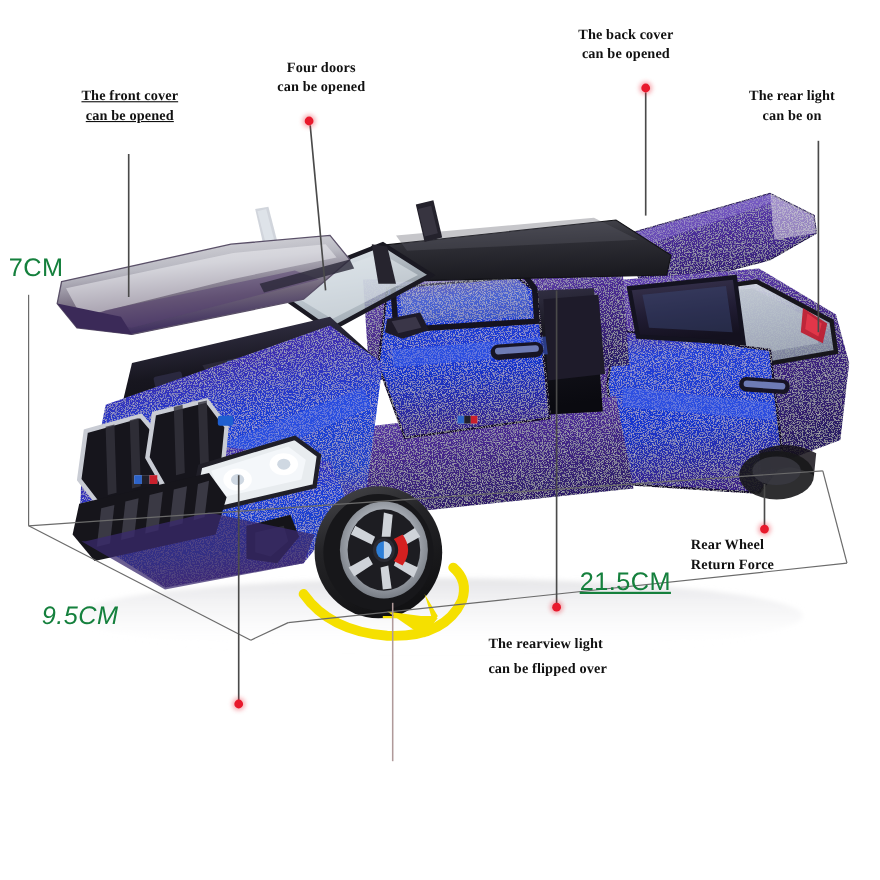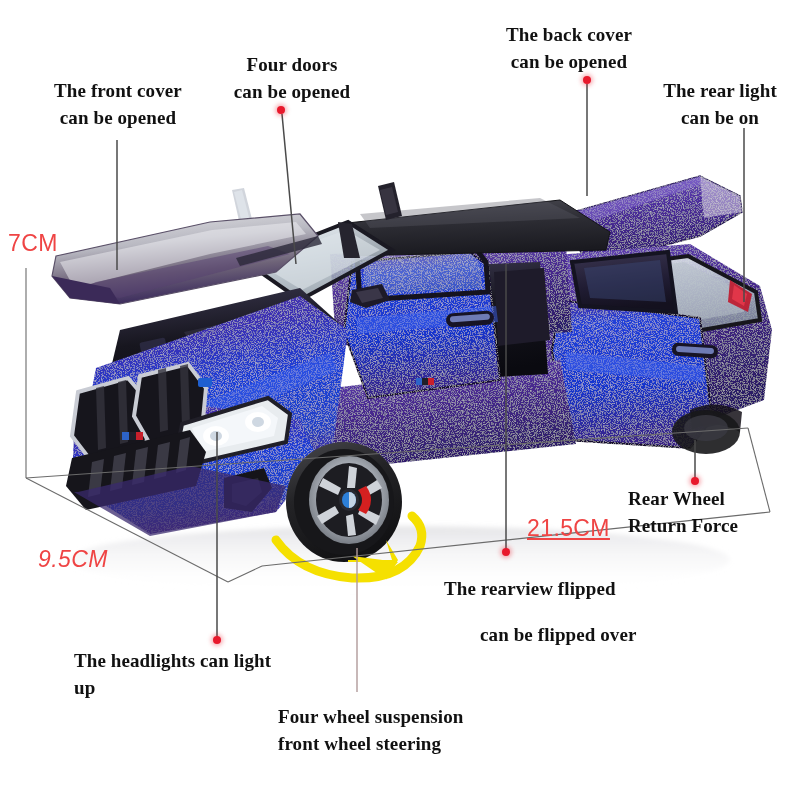"The back cover" .callout { font-size: 19px -> 13px }
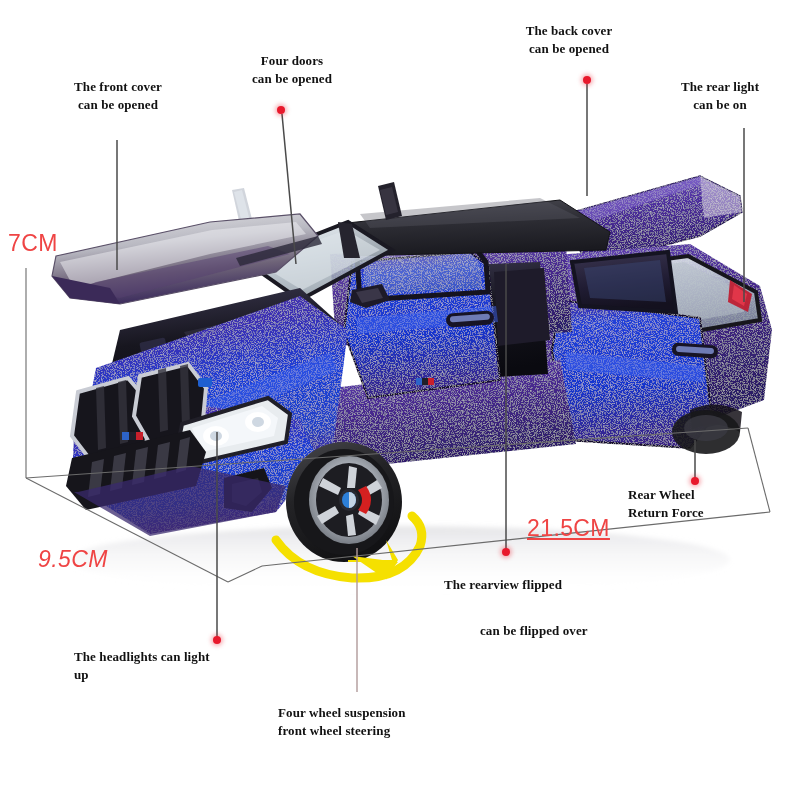"The front cover" div.callout { text-decoration: none -> underline }
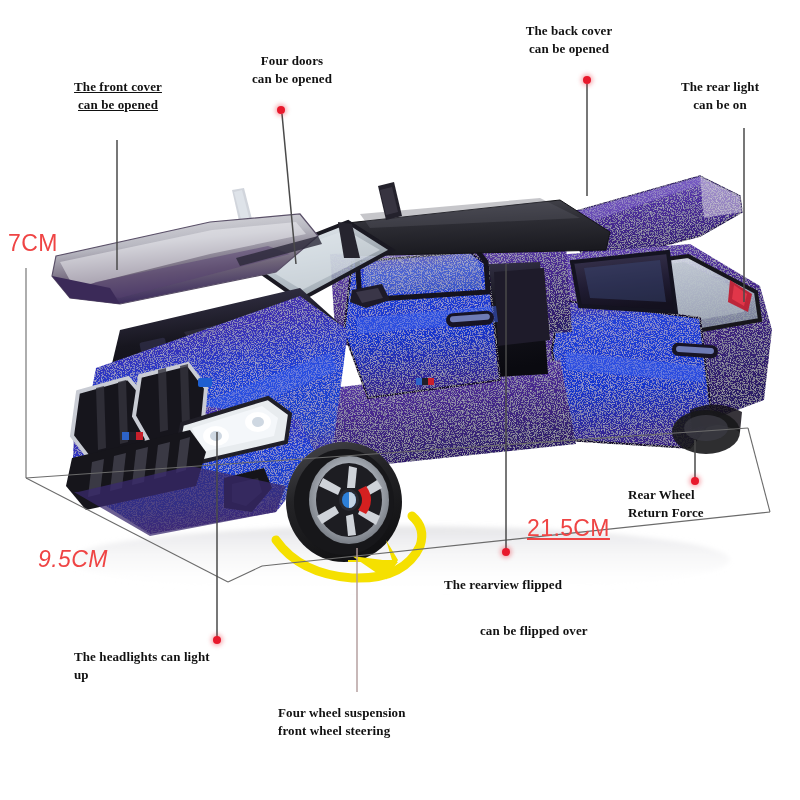"7CM" .dim { color: #ef4444 -> #15803d }
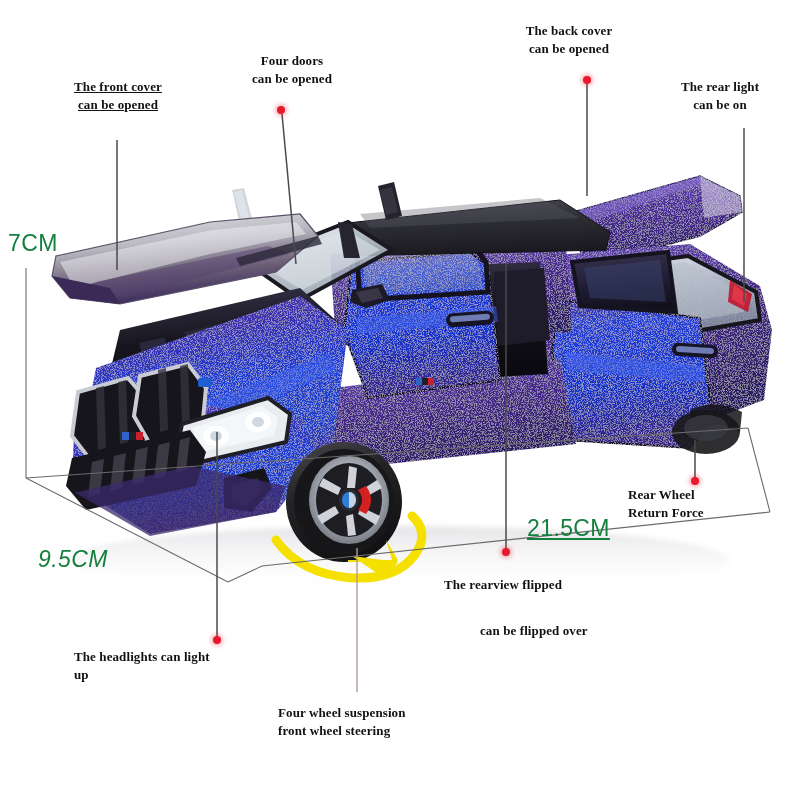"The rearview flipped" div.callout { text: flipped -> light }
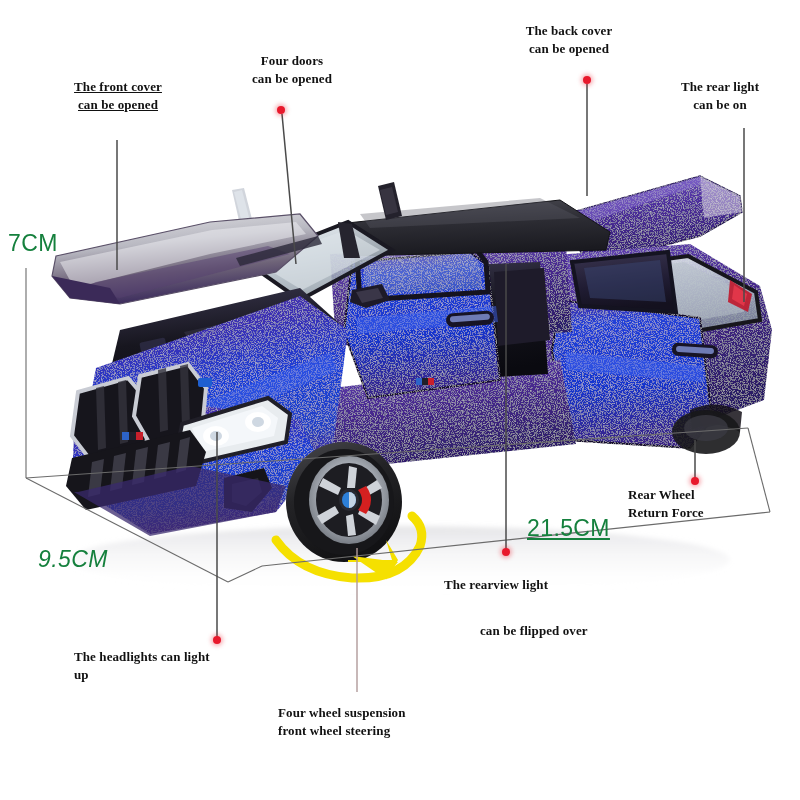"can be flipped over" div.callout { margin-left: 36px -> none; top: 622px -> 599px }
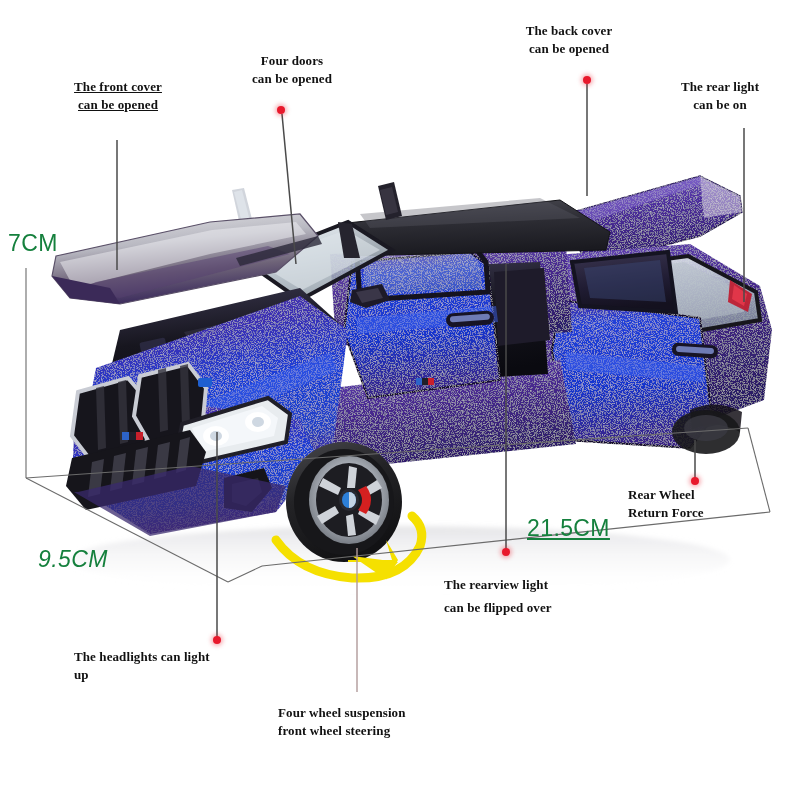"The headlights can light" div.callout { html: <div>The headlights can light up</div> -> none }
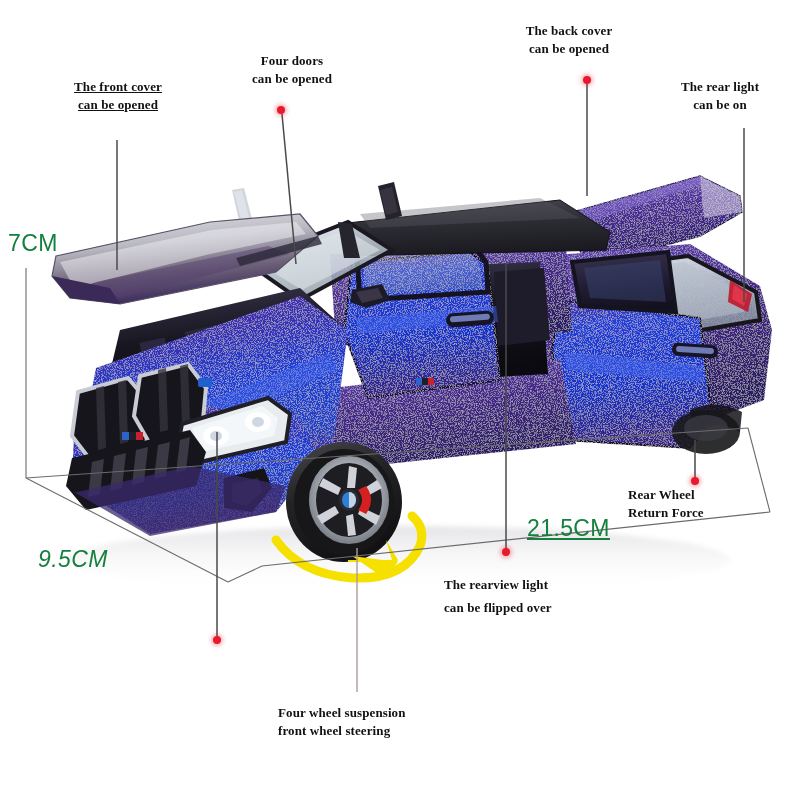"Four wheel suspension" div.callout { html: <div>Four wheel suspension front wheel steering</div> -> none }
